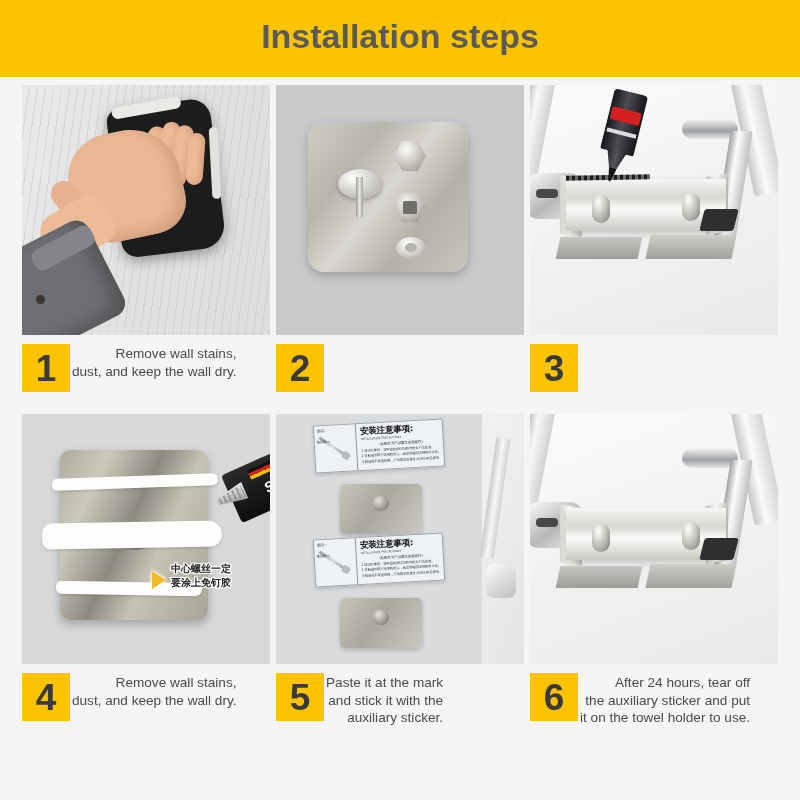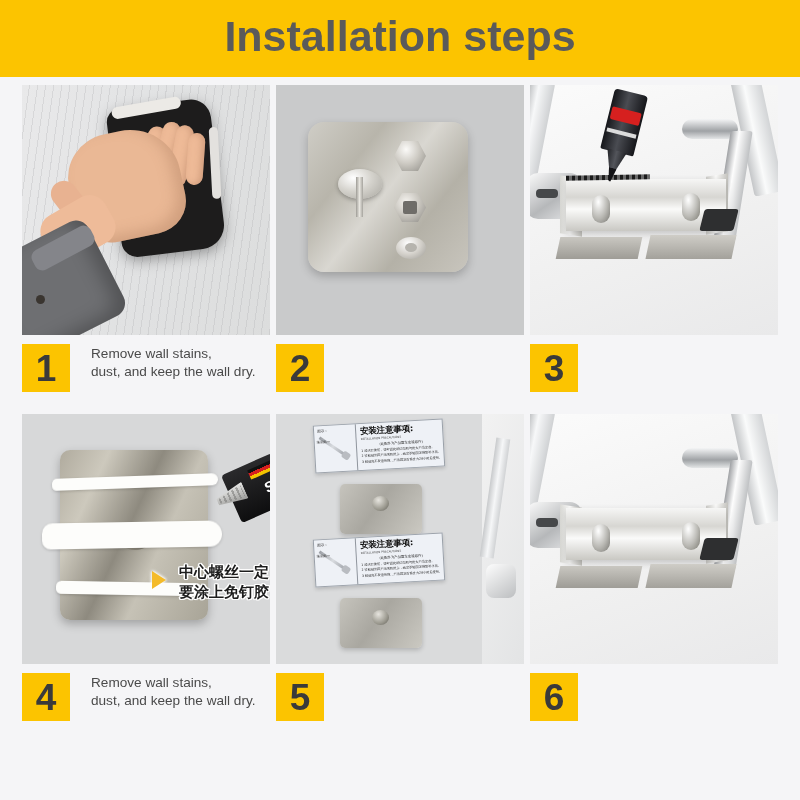"Installation steps" .header-title { font-size: 43px -> 34px }
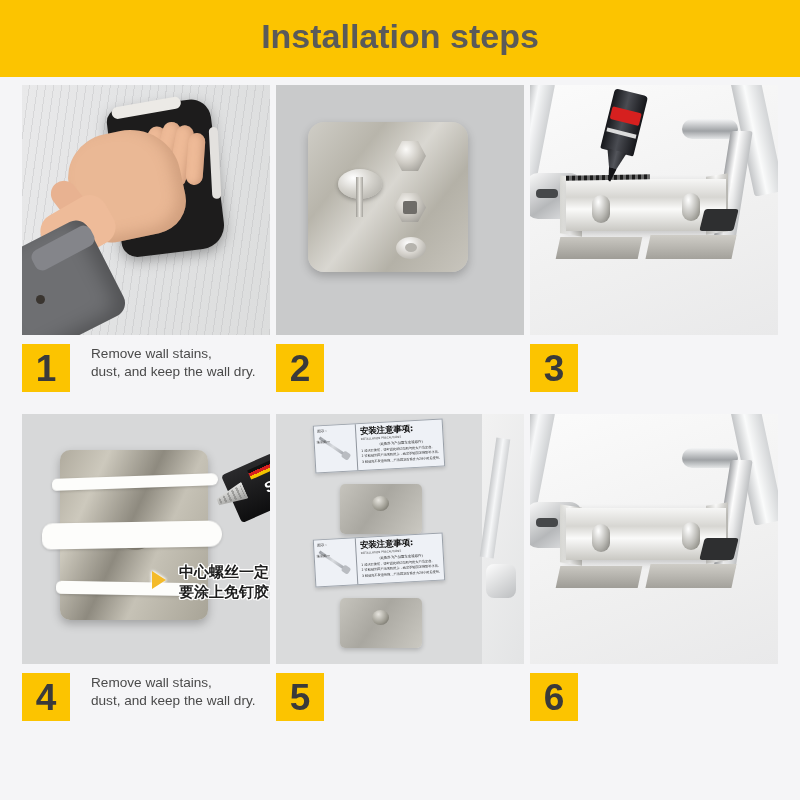"Remove wall stains," .caption-text { margin-left: 21px -> 2px; text-align: none -> right }
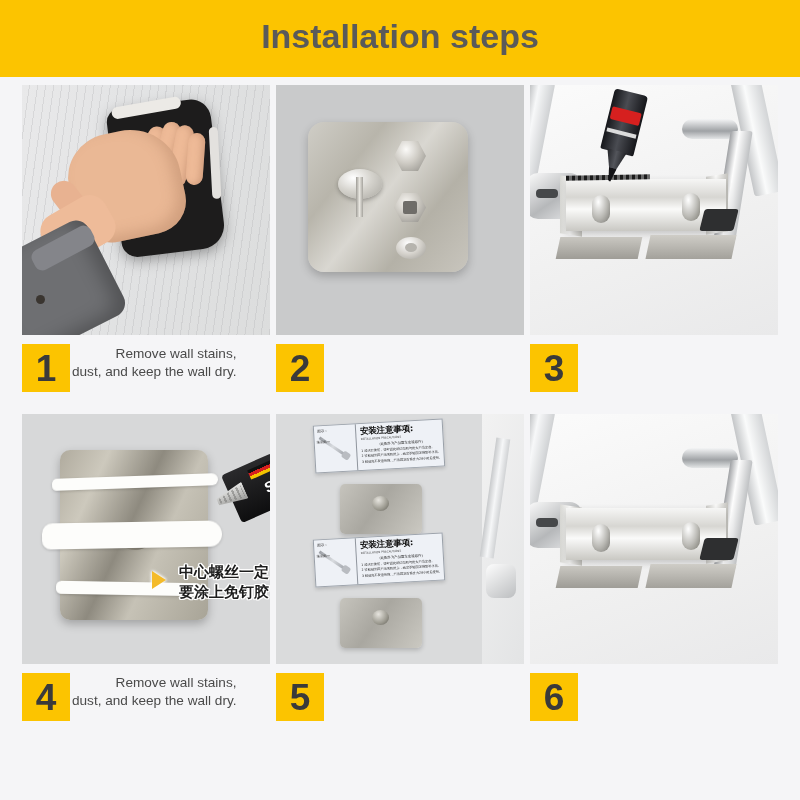"中心螺丝一定" .p4 .cn-text { font-size: 15px -> 10px; margin-left: 13px -> 5px }
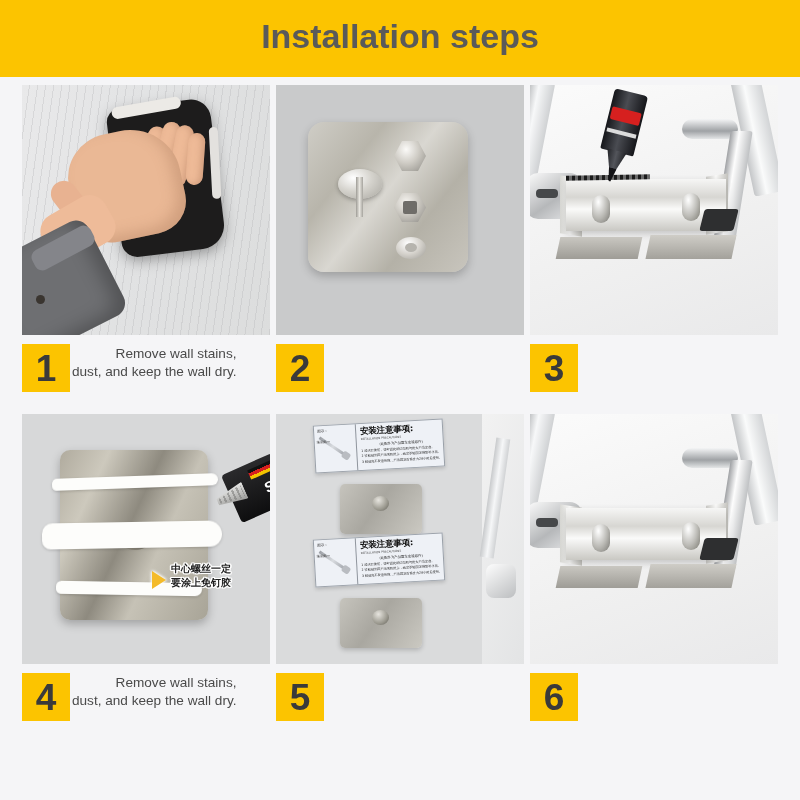"Paste it at the mark" div.caption-text { html: none -> <div>Paste it at the mark and stick it with the auxiliary sticker.</div> }
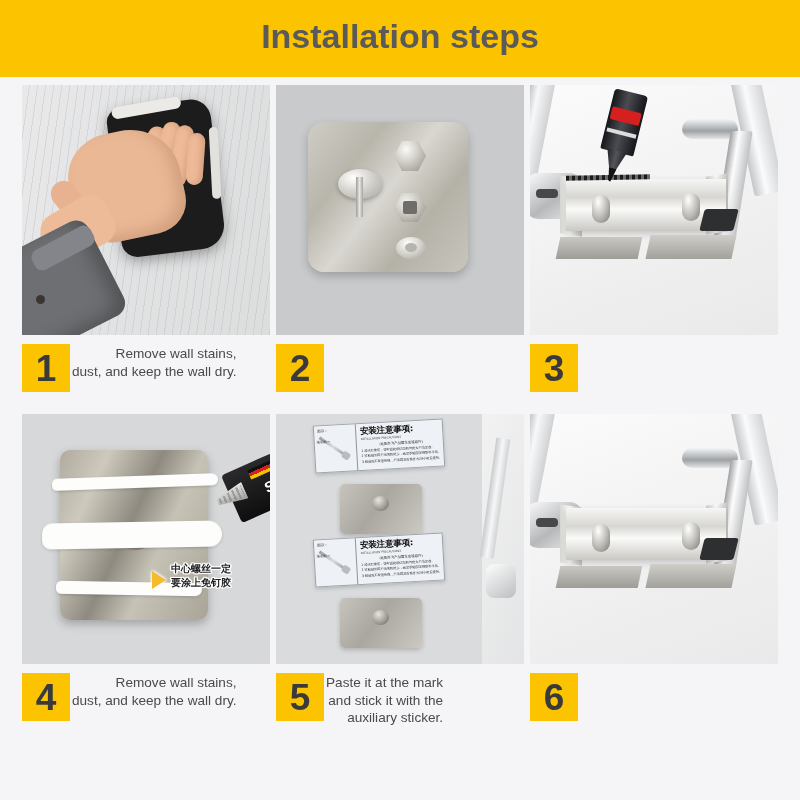"After 24 hours, tear off" div.caption-text { html: none -> <div>After 24 hours, tear off the auxiliary sticker and put it on the towel holder to use.</div> }
